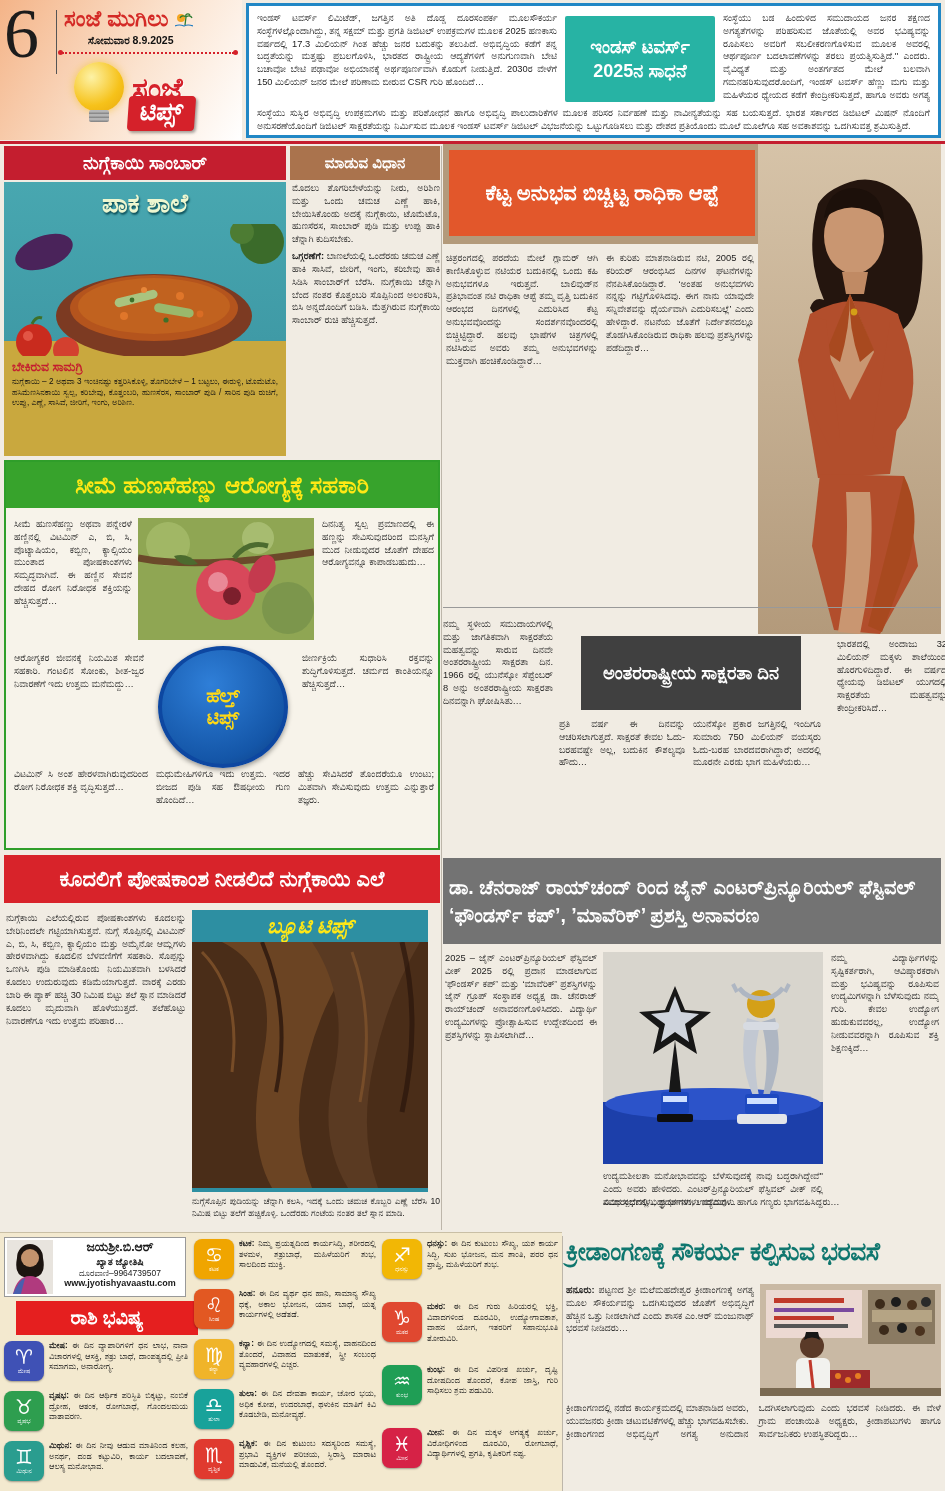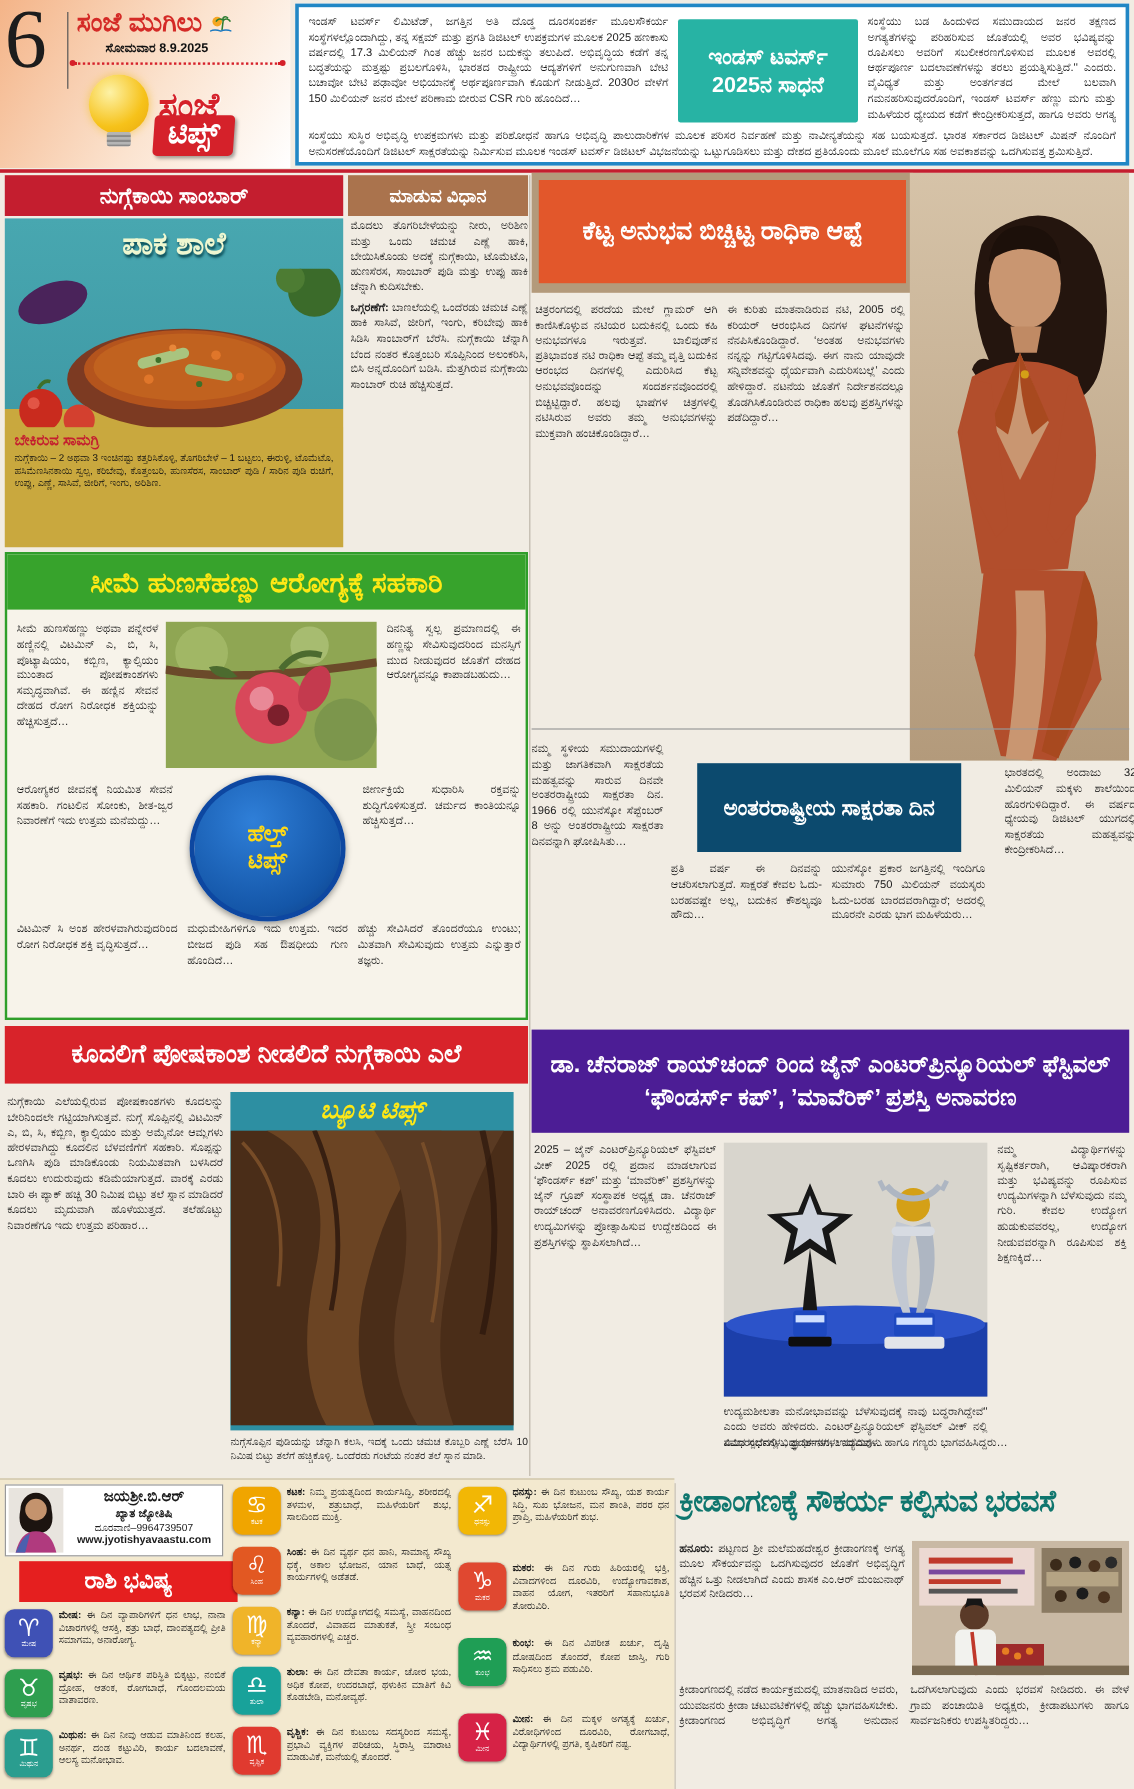"ಅಂತರರಾಷ್ಟ್ರೀಯ ಸಾಕ್ಷರತಾ ದಿನ" div.banner { background: #0c4a6e -> #404040 }
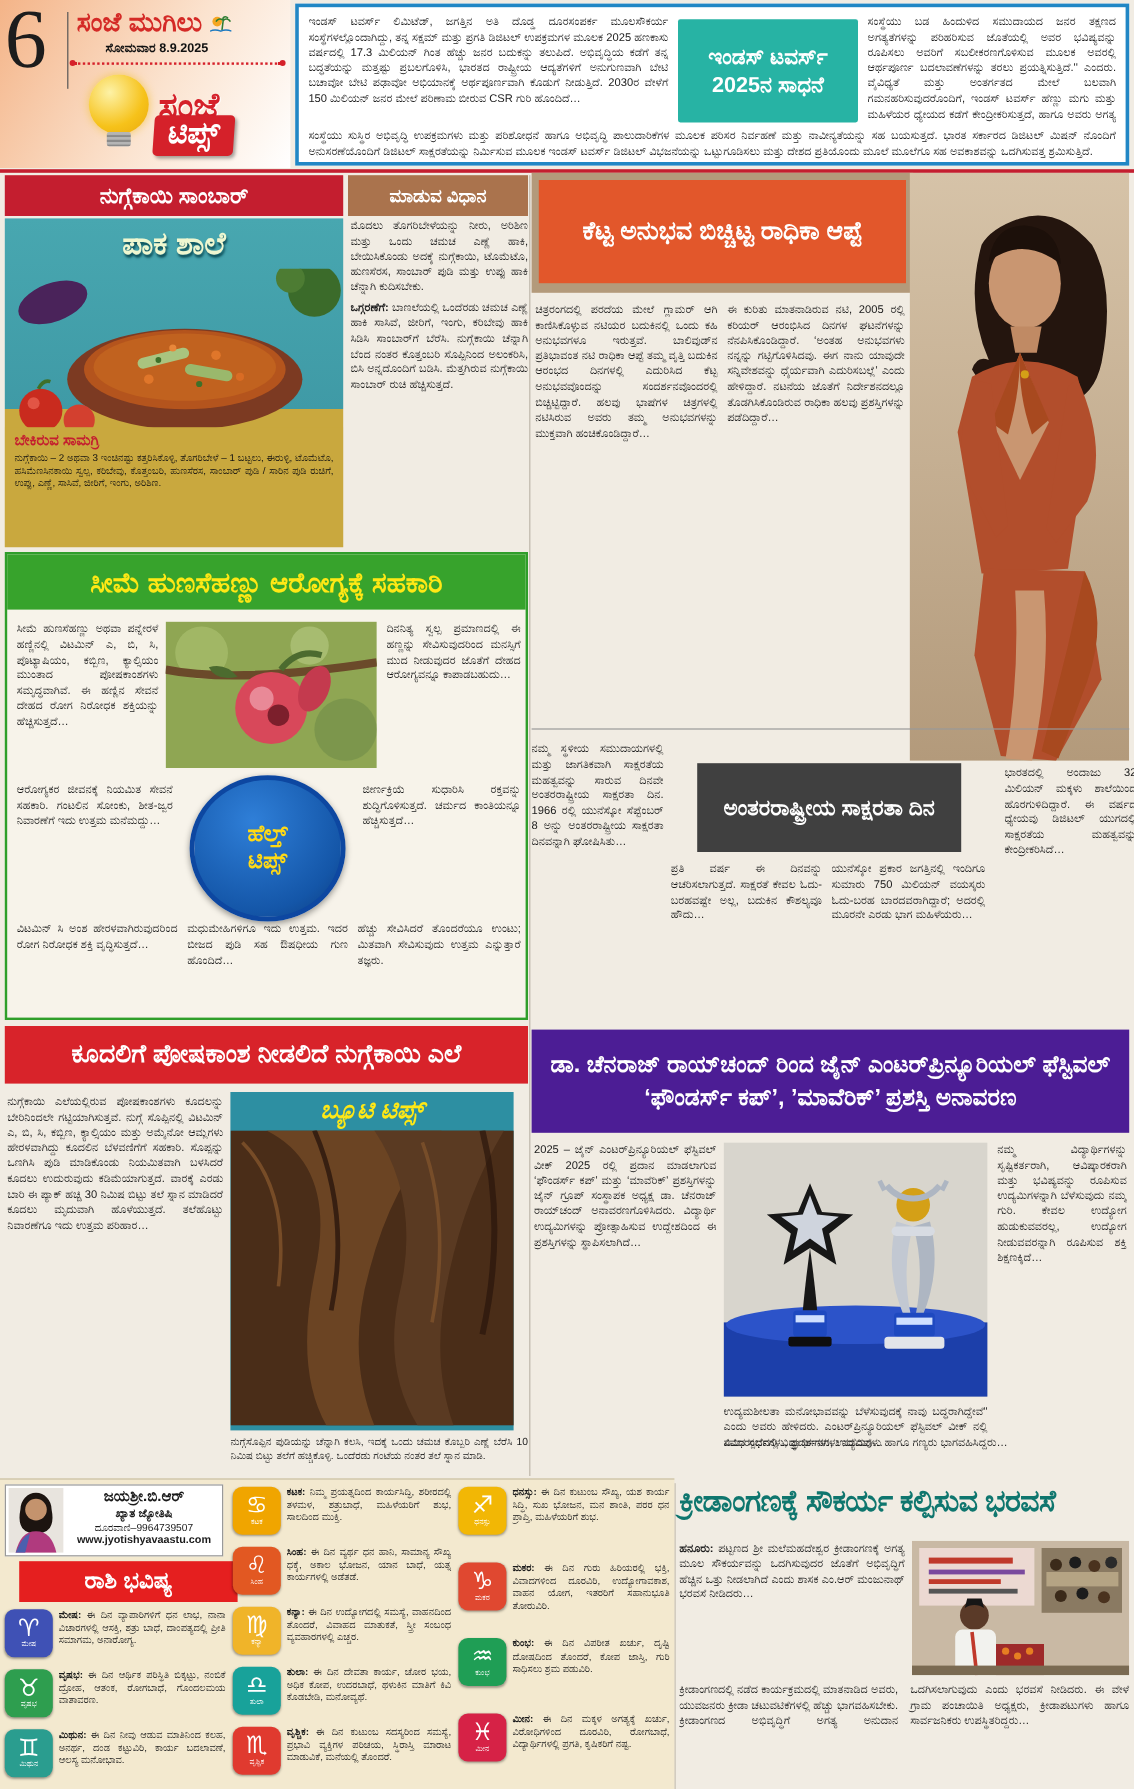"ಡಾ. ಚೆನರಾಜ್ ರಾಯ್‌ಚಂದ್ ರಿಂದ ಜೈನ್" .jainbanner { background: #4c1d95 -> #737373; text-align: center -> left }
